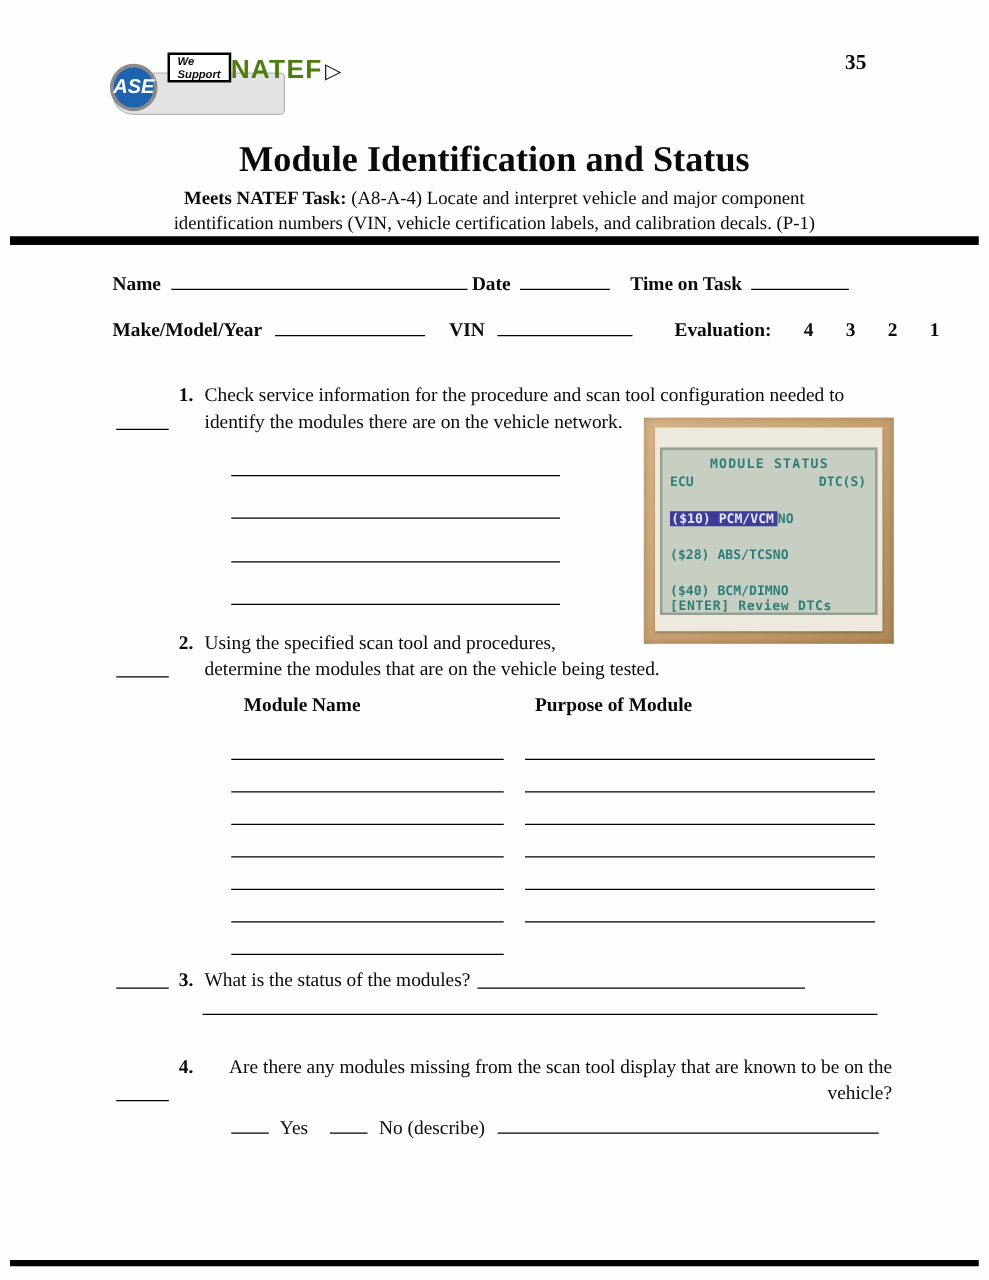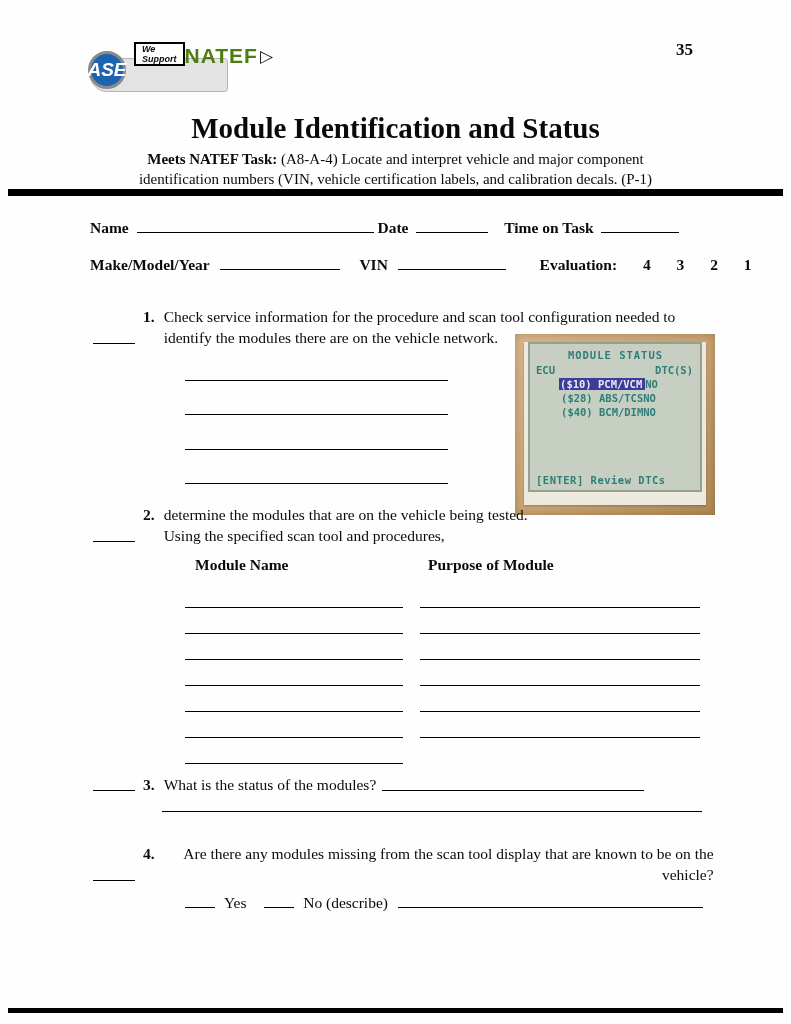"ASE" .ase-badge { font-size: 19px -> 16px }
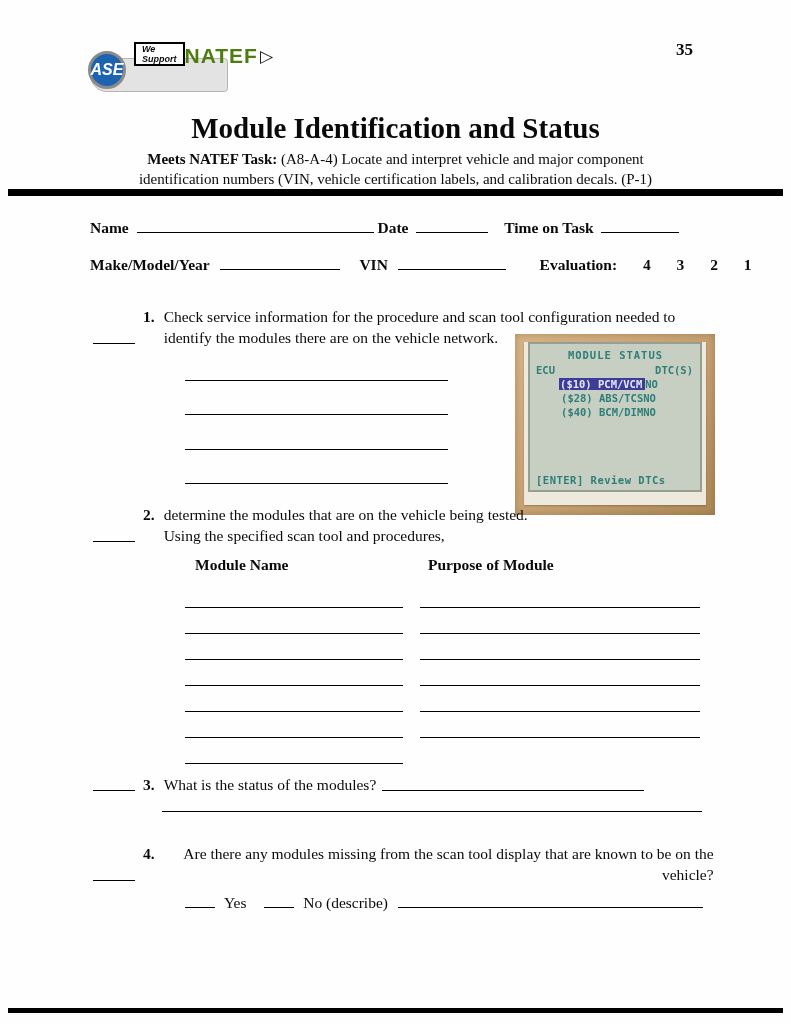"MODULE STATUS" .bezel { padding: 0 4px 13px 4px -> 16px 4px 13px 4px }
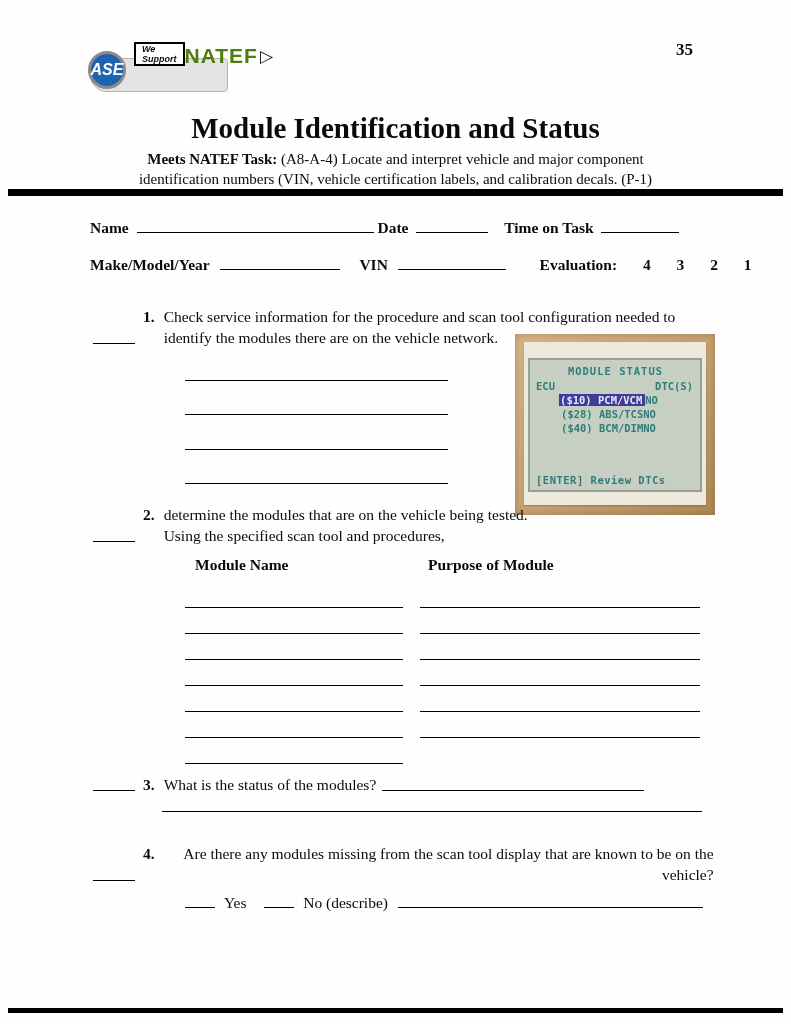"($10) PCM/VCM" .scr-row { justify-content: center -> flex-start; margin-top: 2px -> 17px }
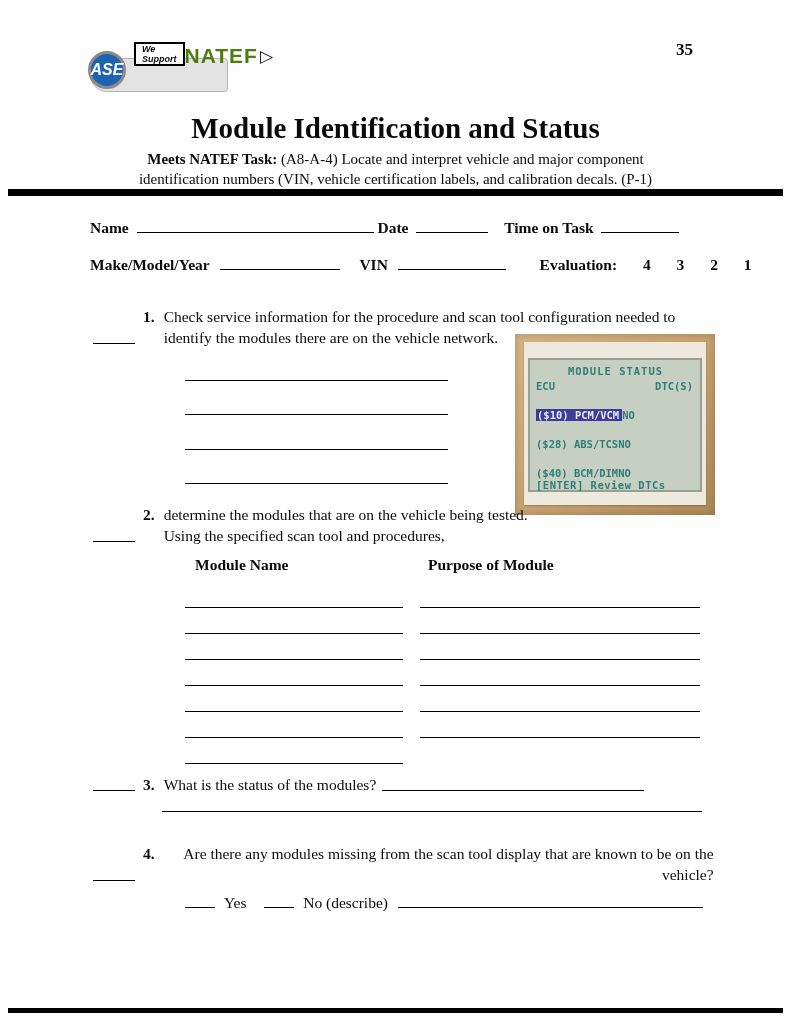"determine the modules that are" div { order: before "Using the specified scan tool" -> after "Using the specified scan tool" }
